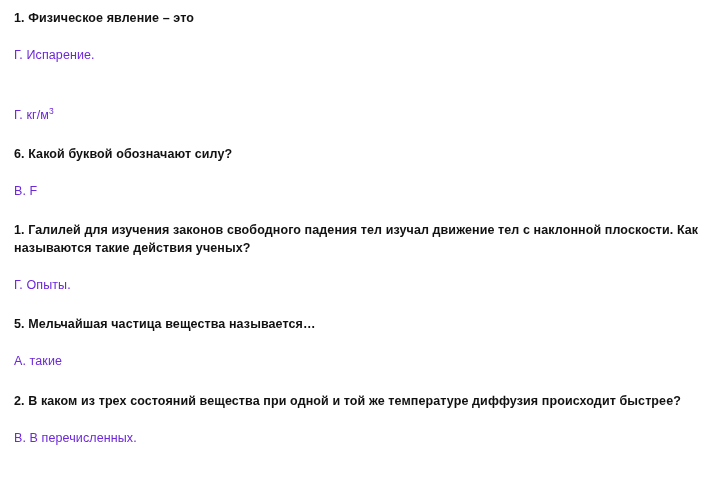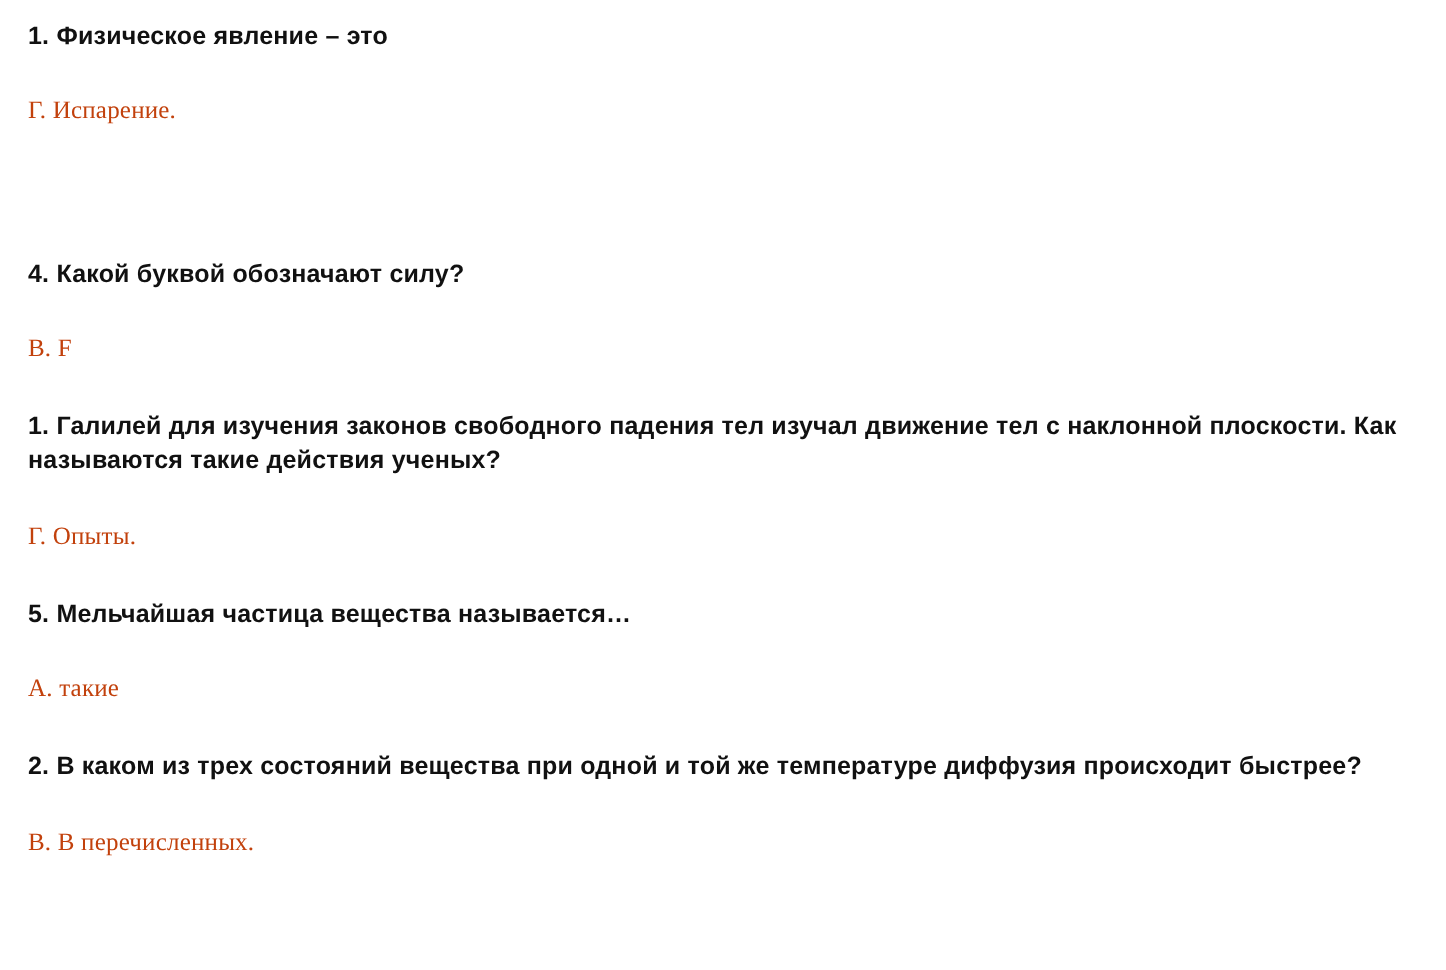"Г. Испарение." .answer { color: #c2410c -> #6d28d9; font-family: Liberation Serif, serif -> none }
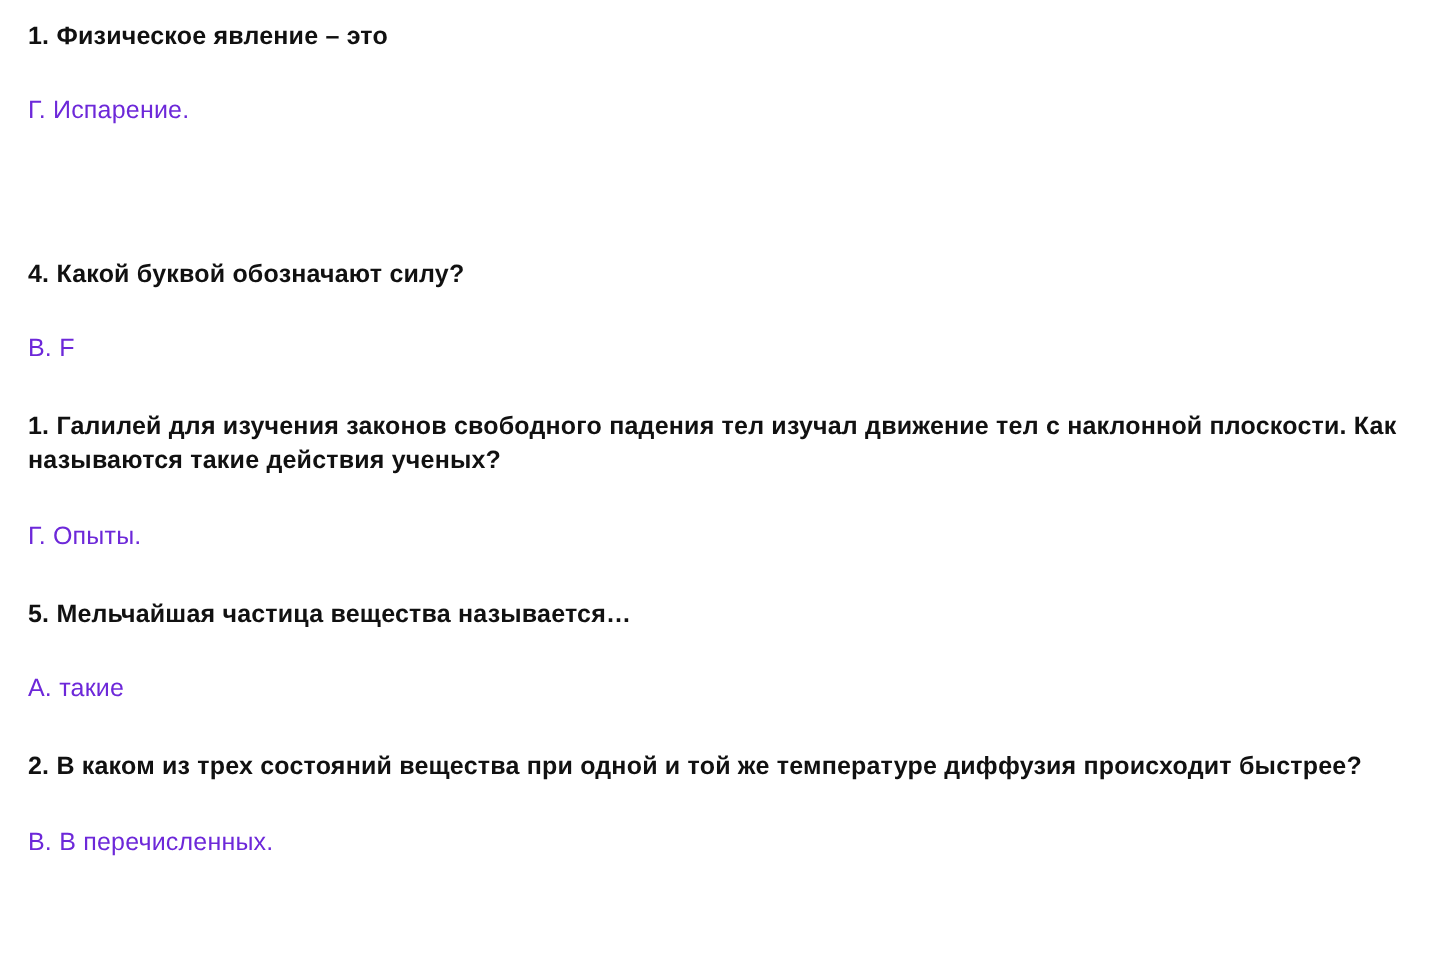"Г. кг/м3" p.answer { html: none -> <p><span>Г. кг/м</span><sup>3</sup></p> }
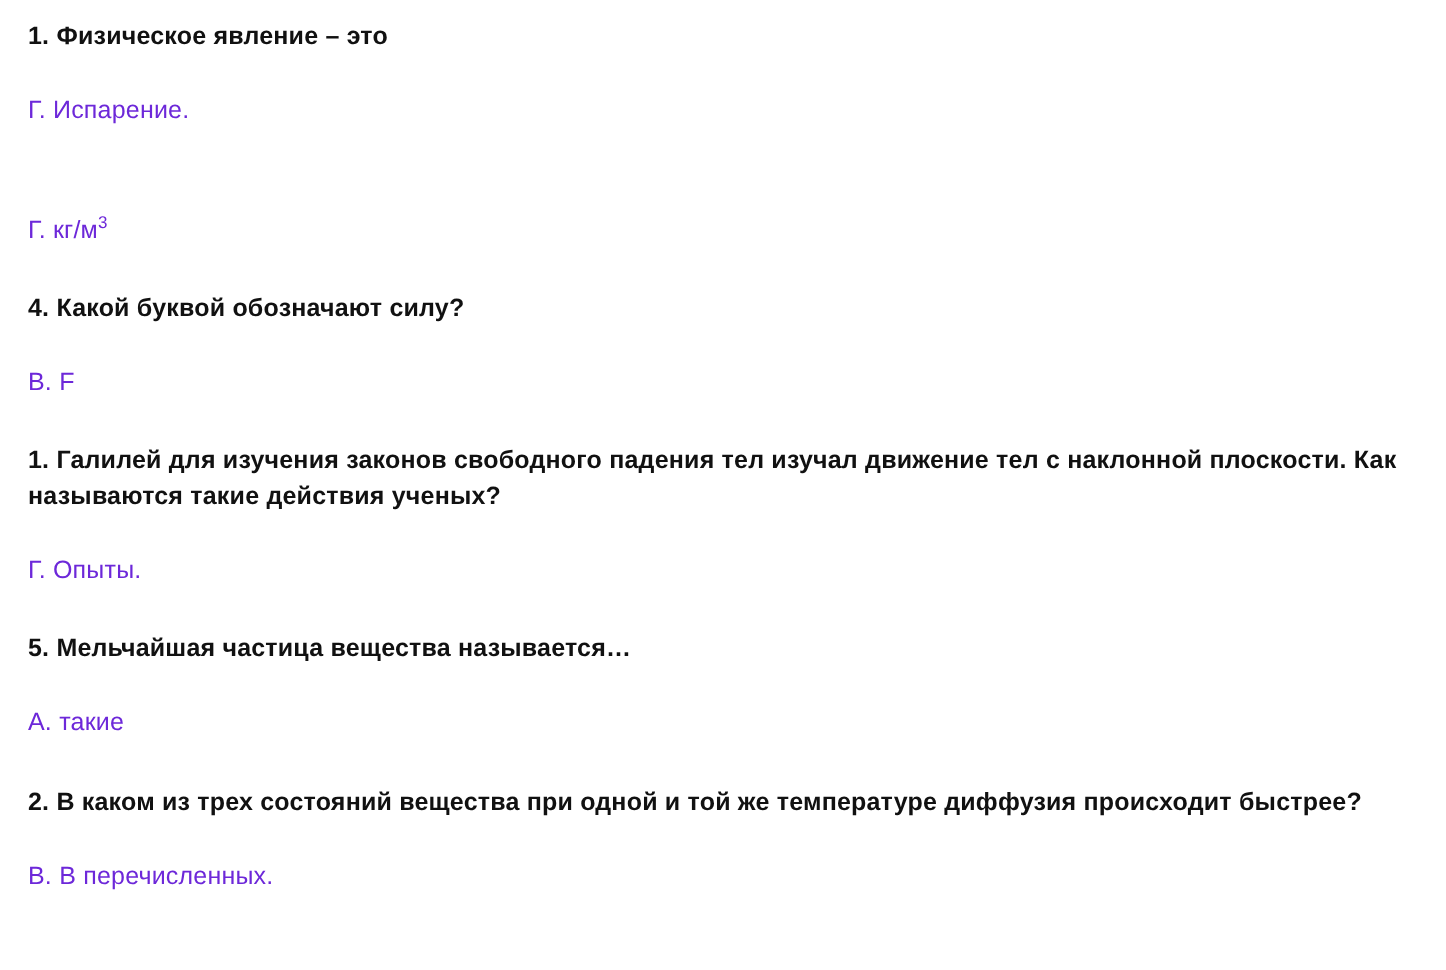"4. Какой буквой обозначают силу?" p.question { text: 4 -> 6 }
